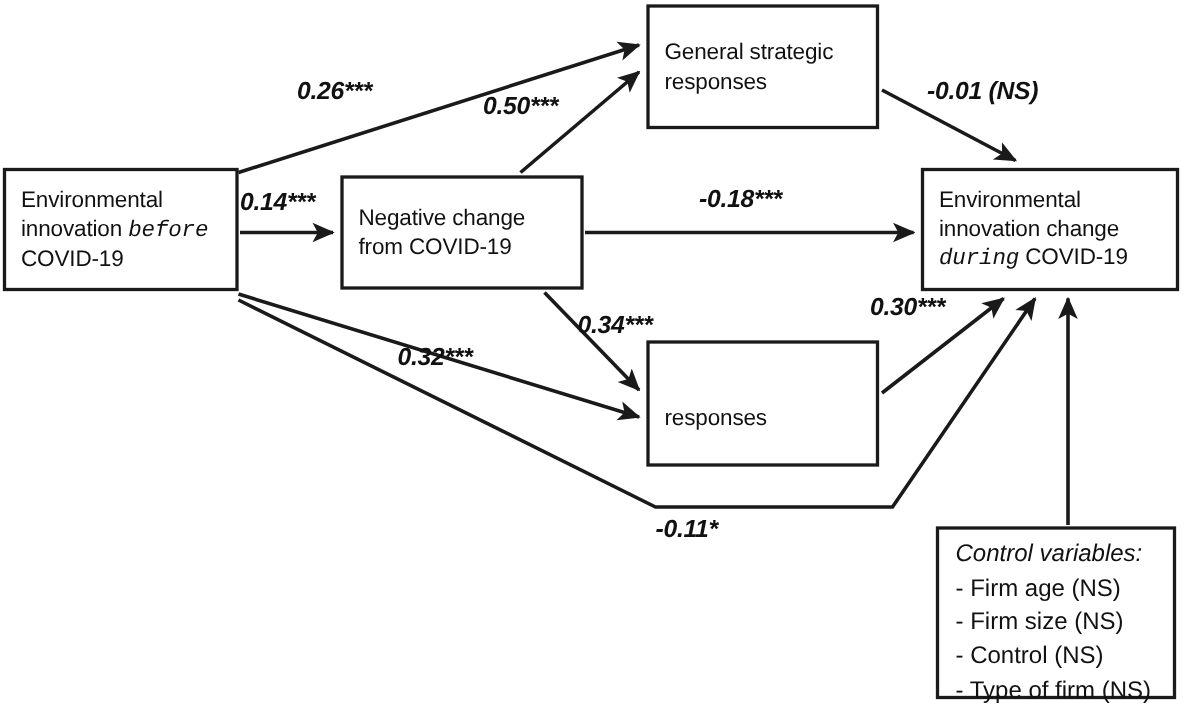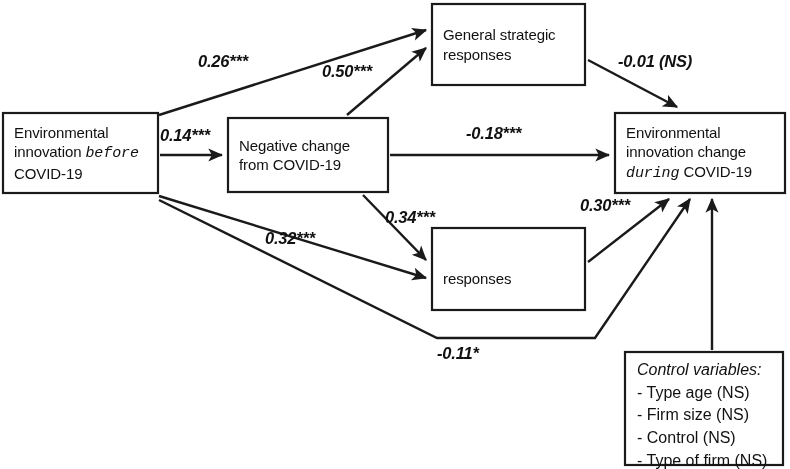"- Type age (NS)" span.ctrl-item { text: Type -> Firm }
